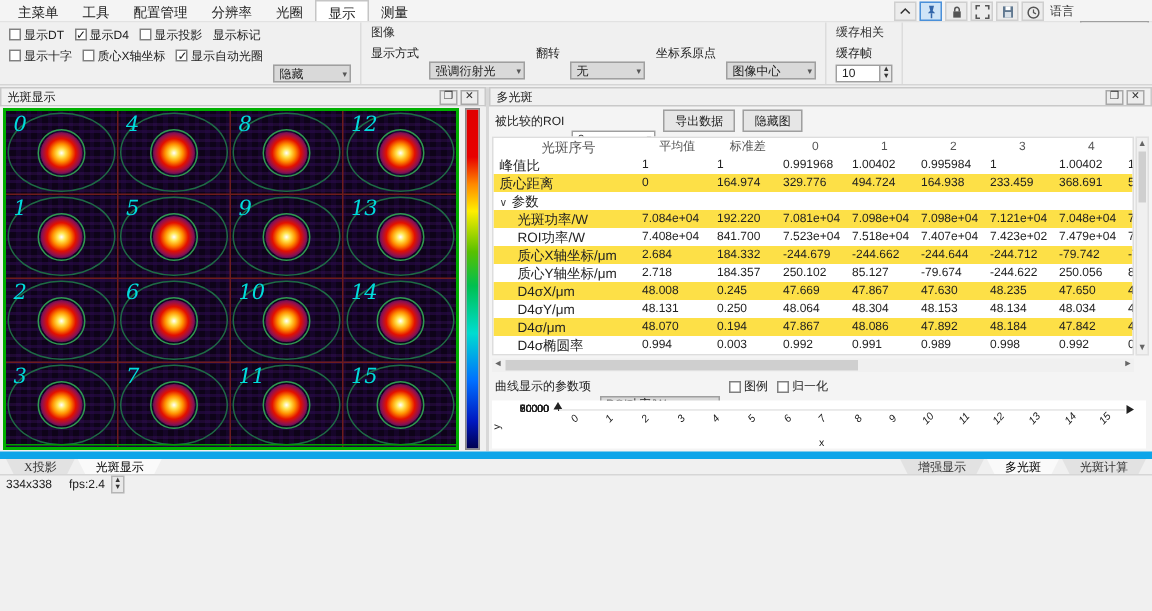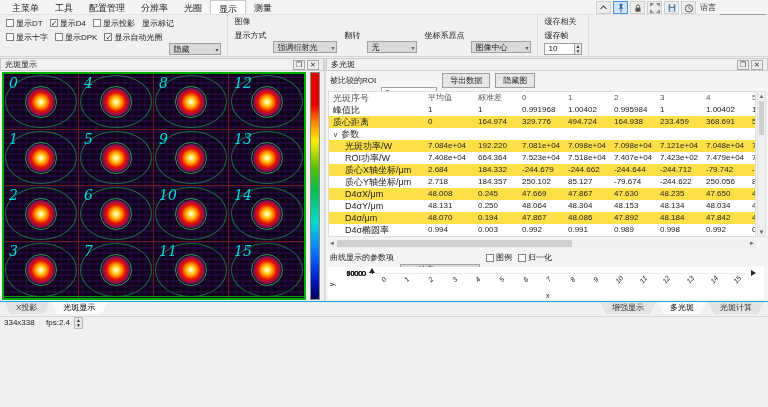"显示DPK" span.rlabel { text: 显示DPK -> 质心X轴坐标 }
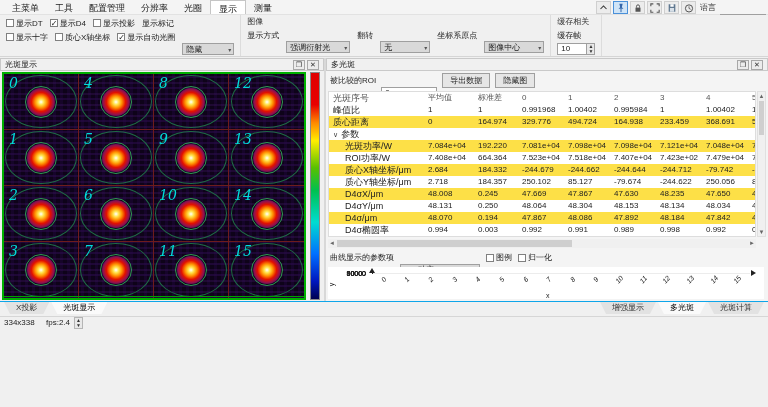"光斑序号" .trow.hdr { text-align: none -> center }
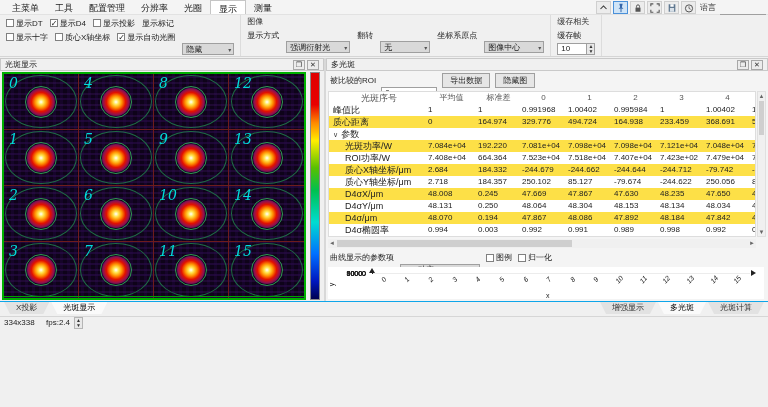"664.364" span.tcell { text: 664.364 -> 841.700 }
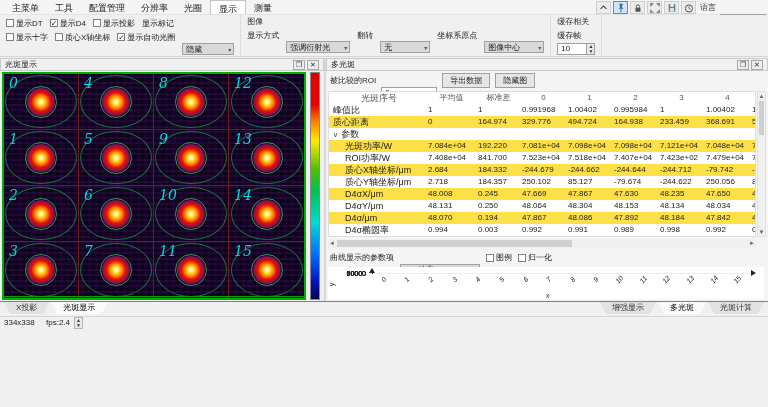"X投影" .tabsrow { border-top: 1px solid #0ea5e9 -> 5px solid #0ea5e9; font-family: none -> Liberation Serif, serif }
